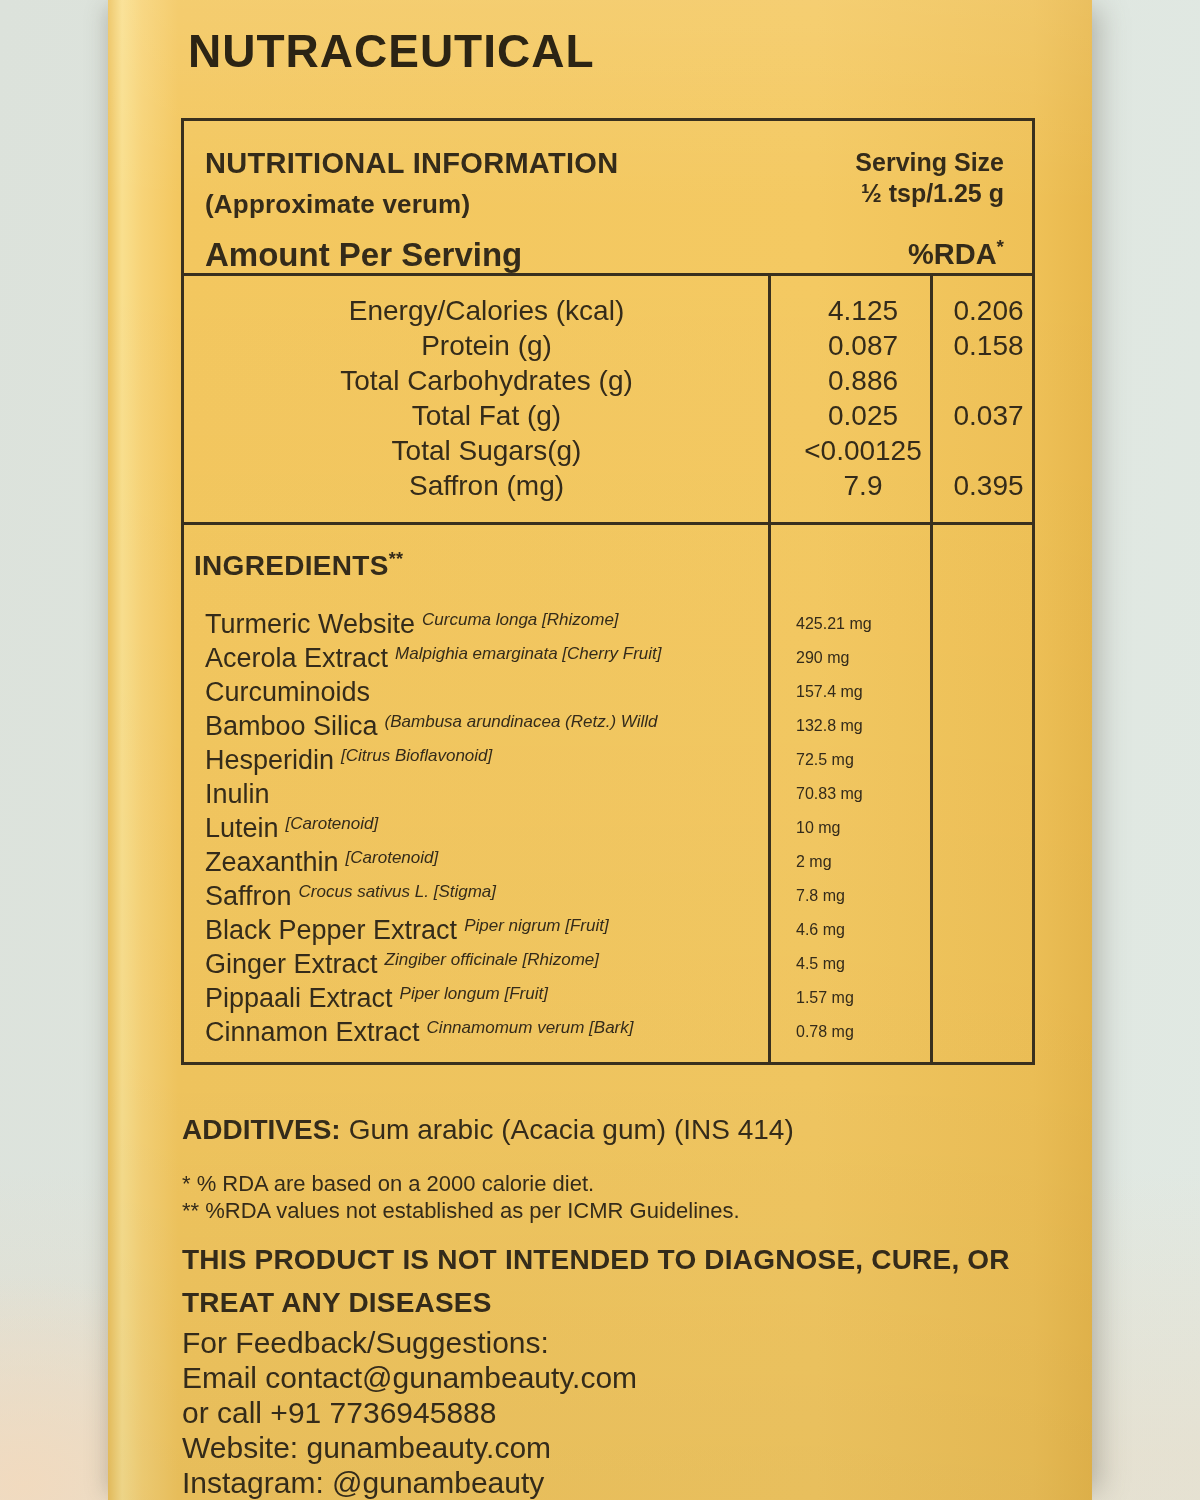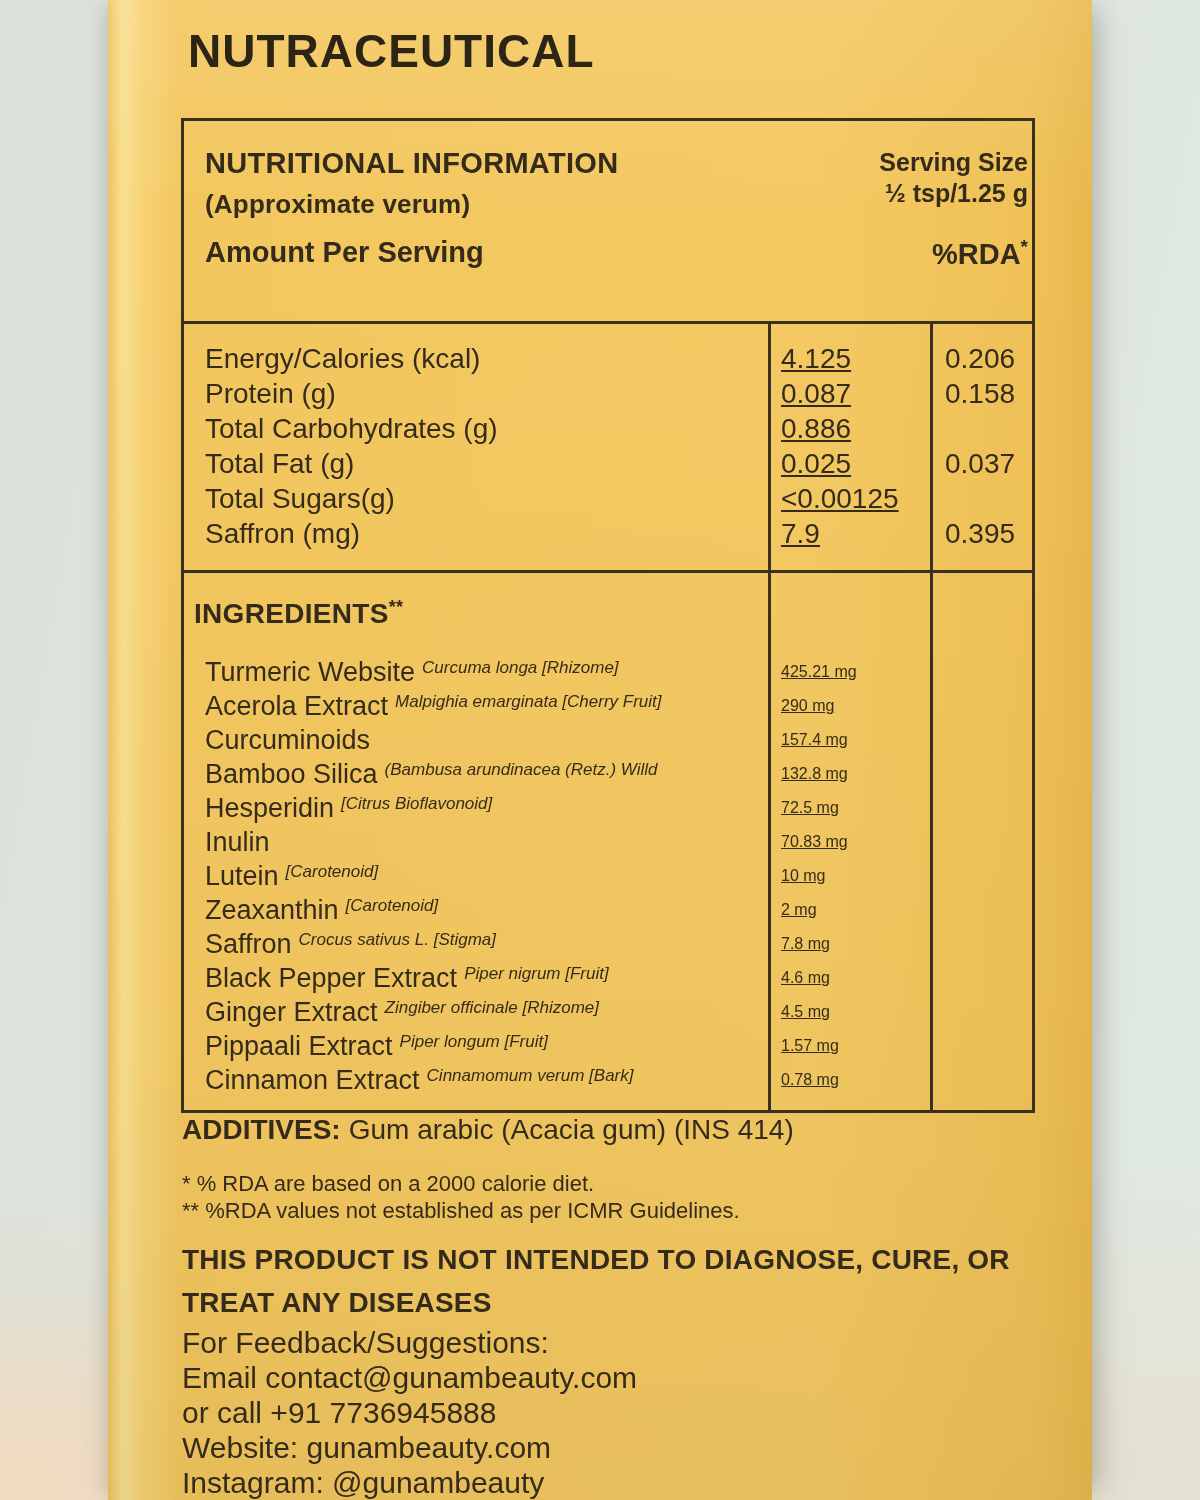"NUTRITIONAL INFORMATION" .sec-header { height: 200px -> 152px; padding: 26px 4px 0 21px -> 26px 28px 0 21px }
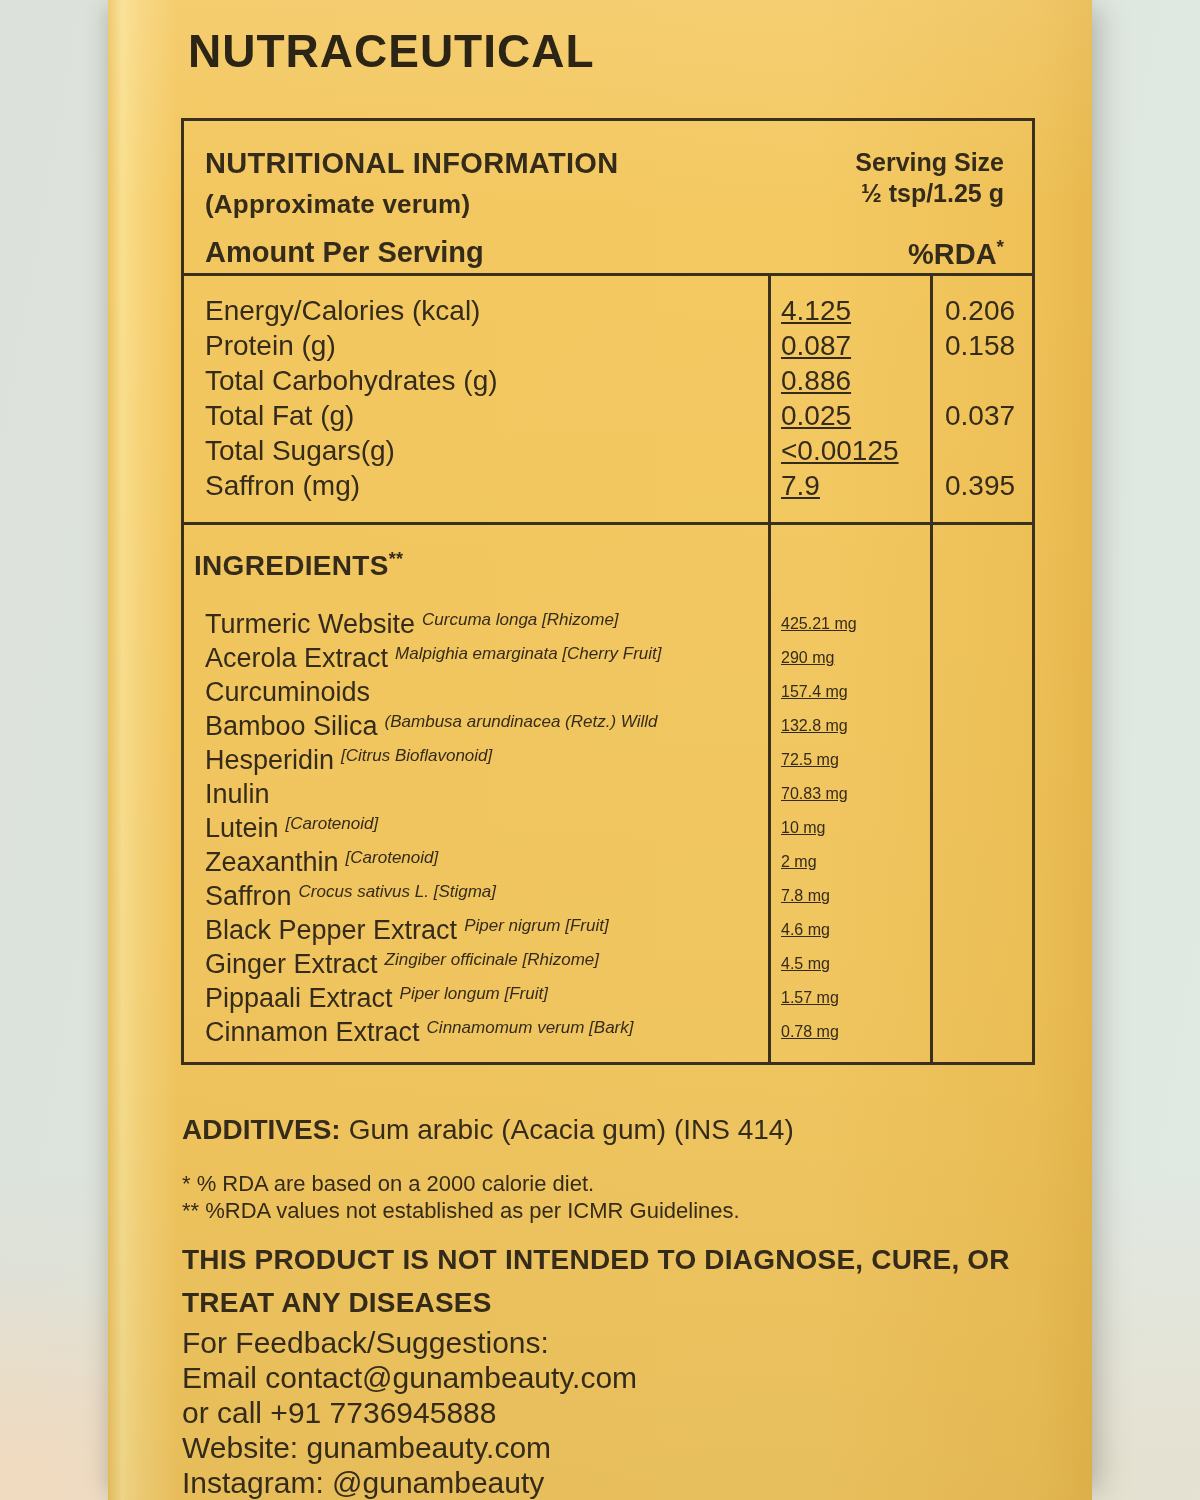"Amount Per Serving" .h-amount { font-size: 29px -> 33px }
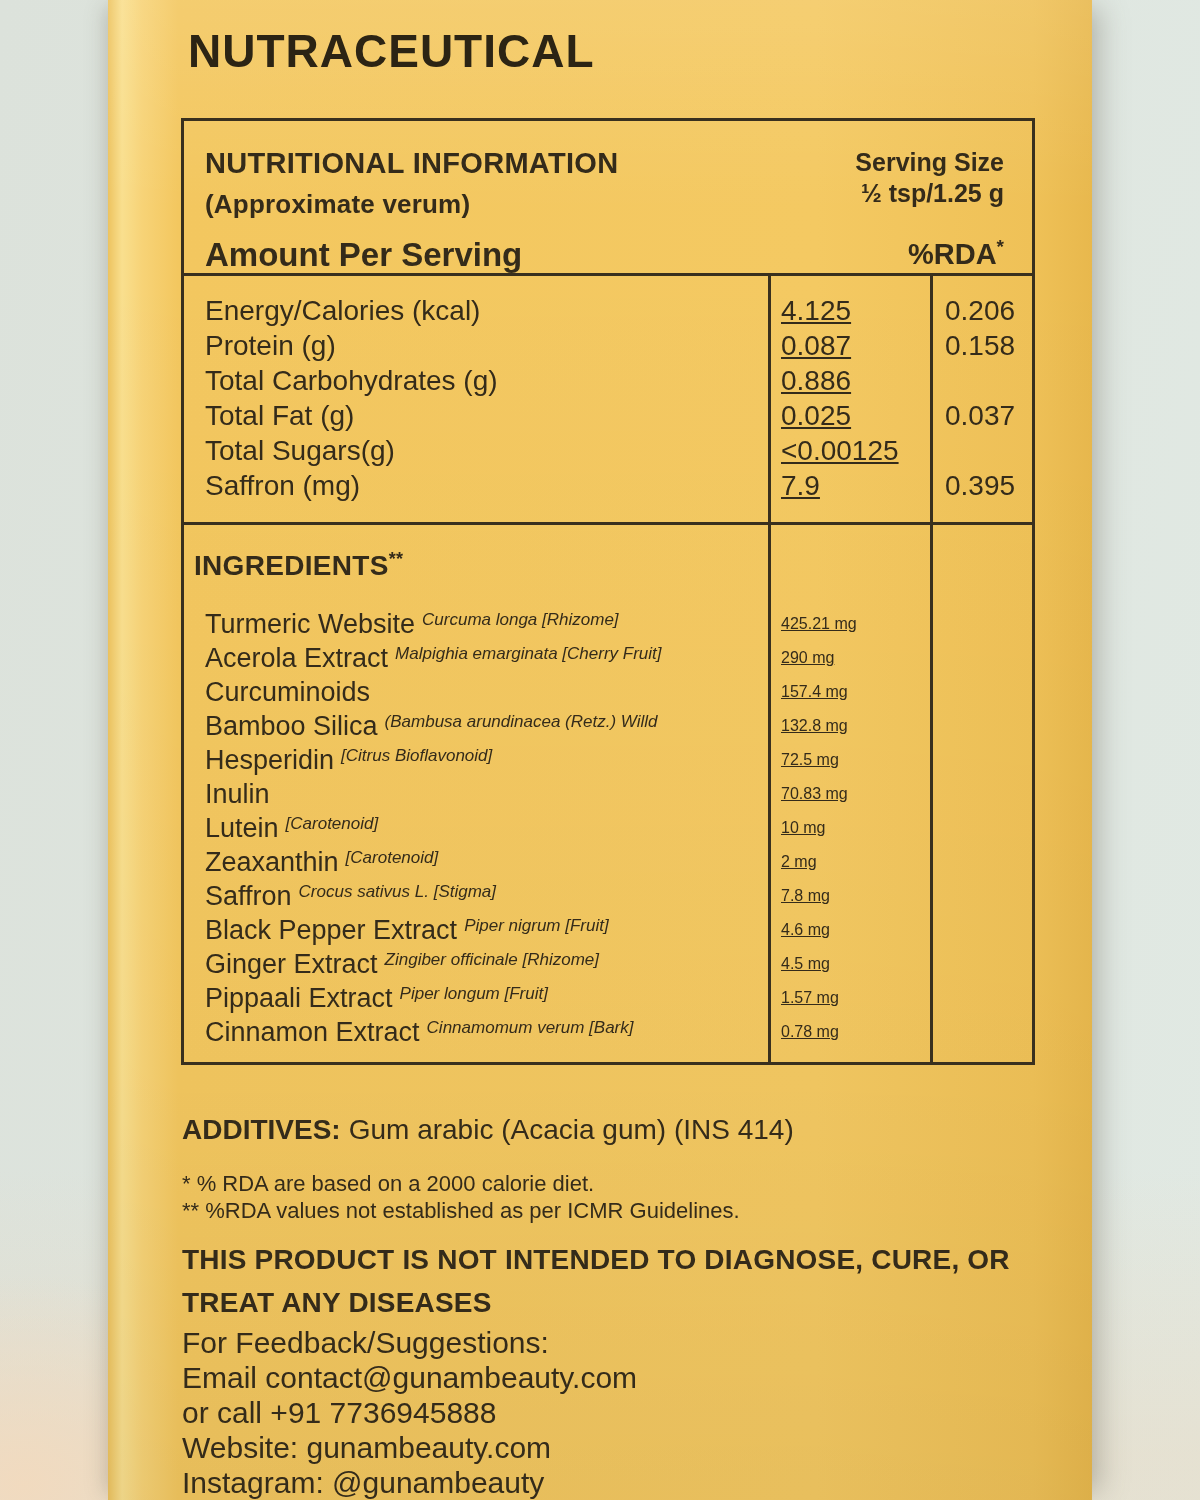"Energy/Calories (kcal)" .trow { text-align: none -> center }
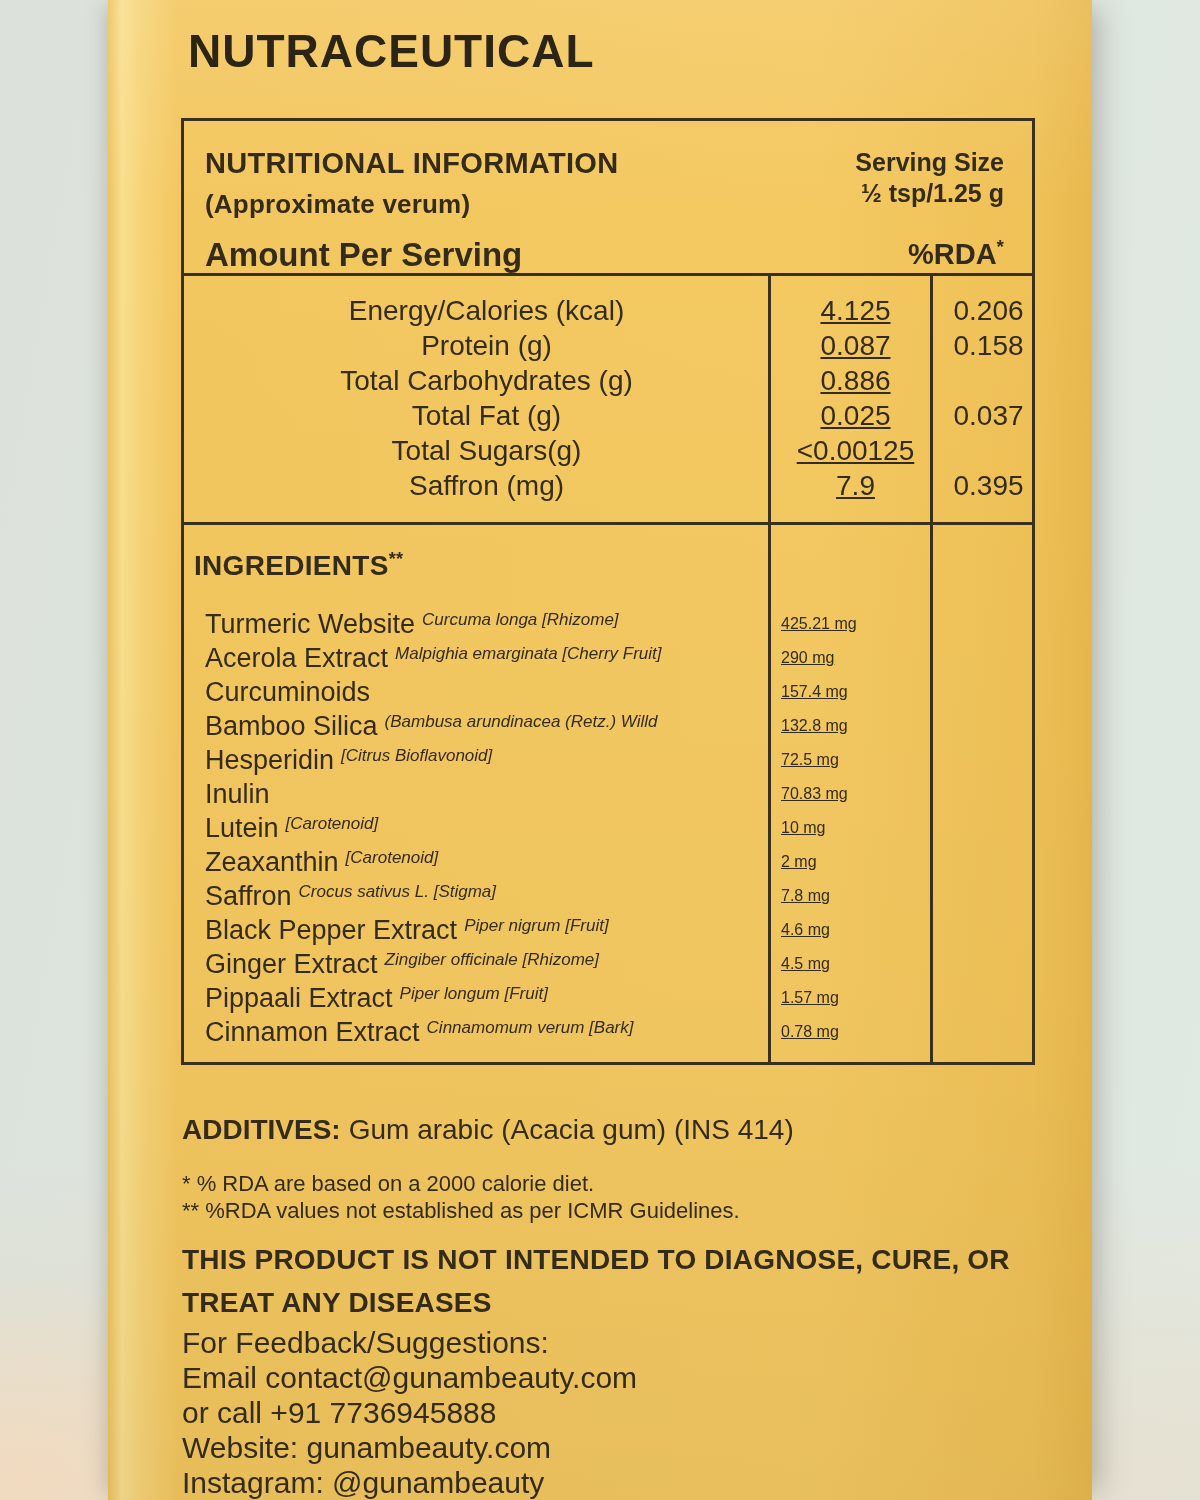"4.125" .c2 { padding-left: 13px -> 28px; text-decoration: underline -> none }
